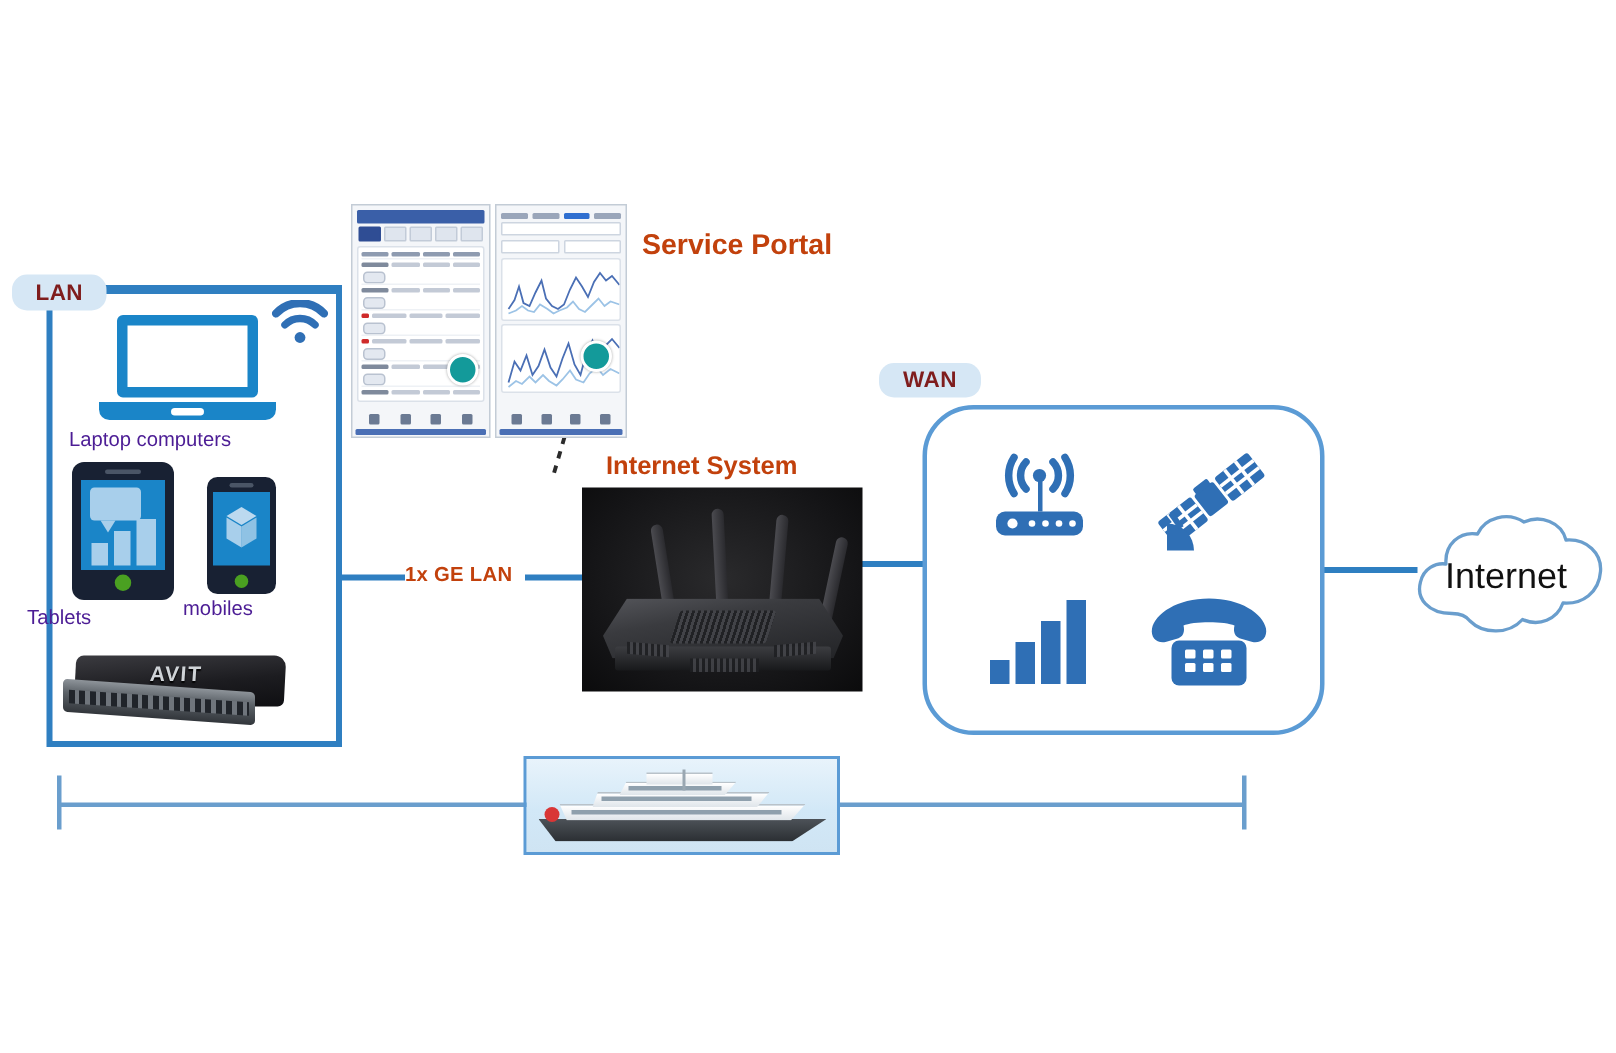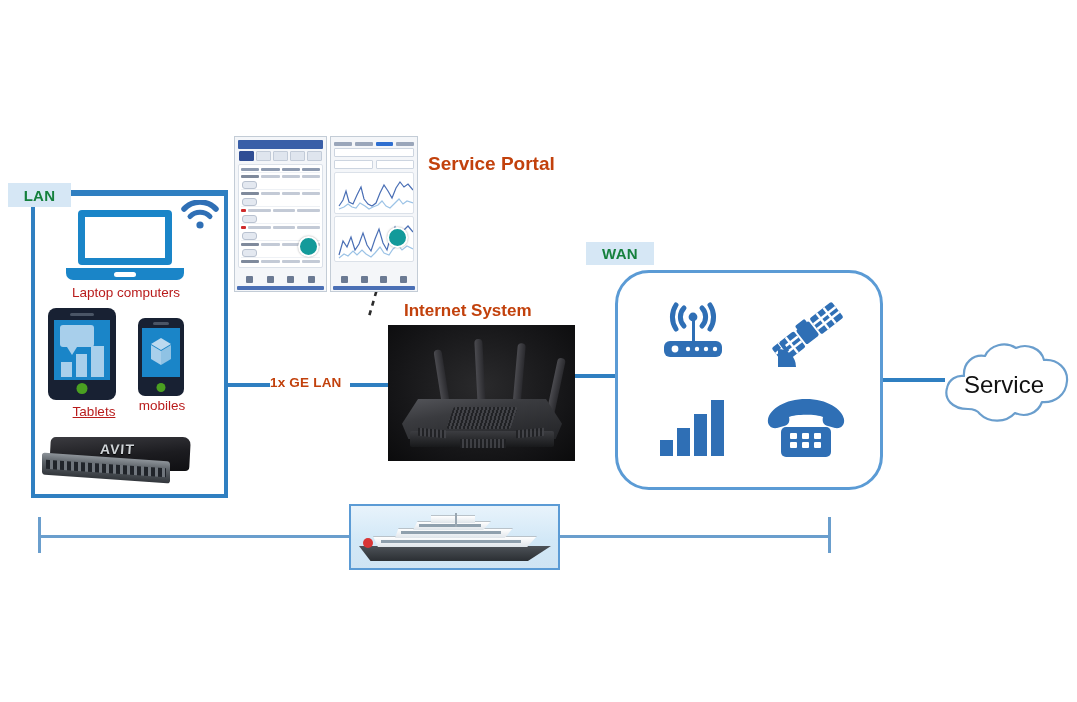"LAN" .zone-chip { border-radius: none -> 10px; color: #15803d -> #7f1d1d }
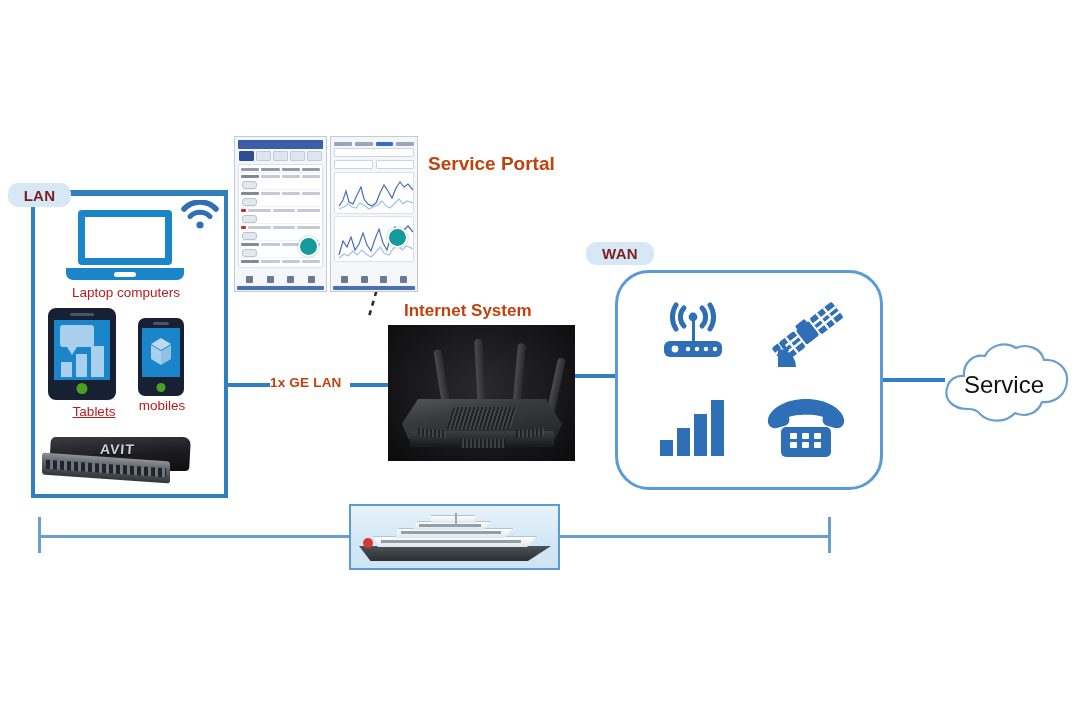"Laptop computers" .cap { color: #b91c1c -> #4c1d95; text-align: center -> none }
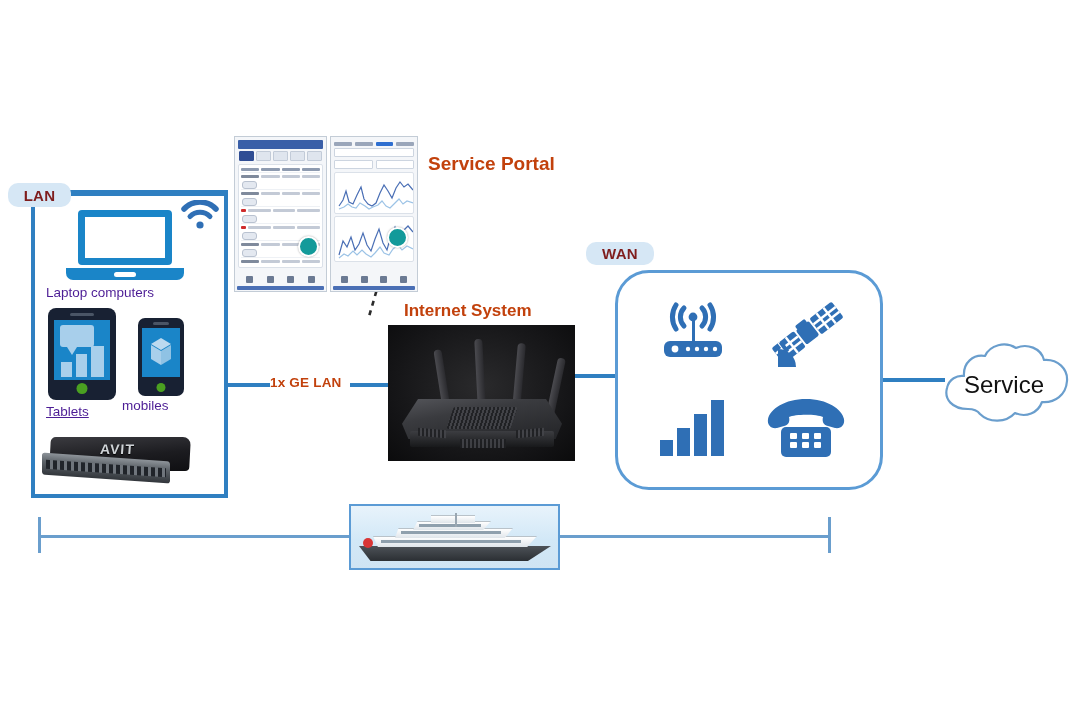"Service" div.cloud-text { text: Service -> Internet }
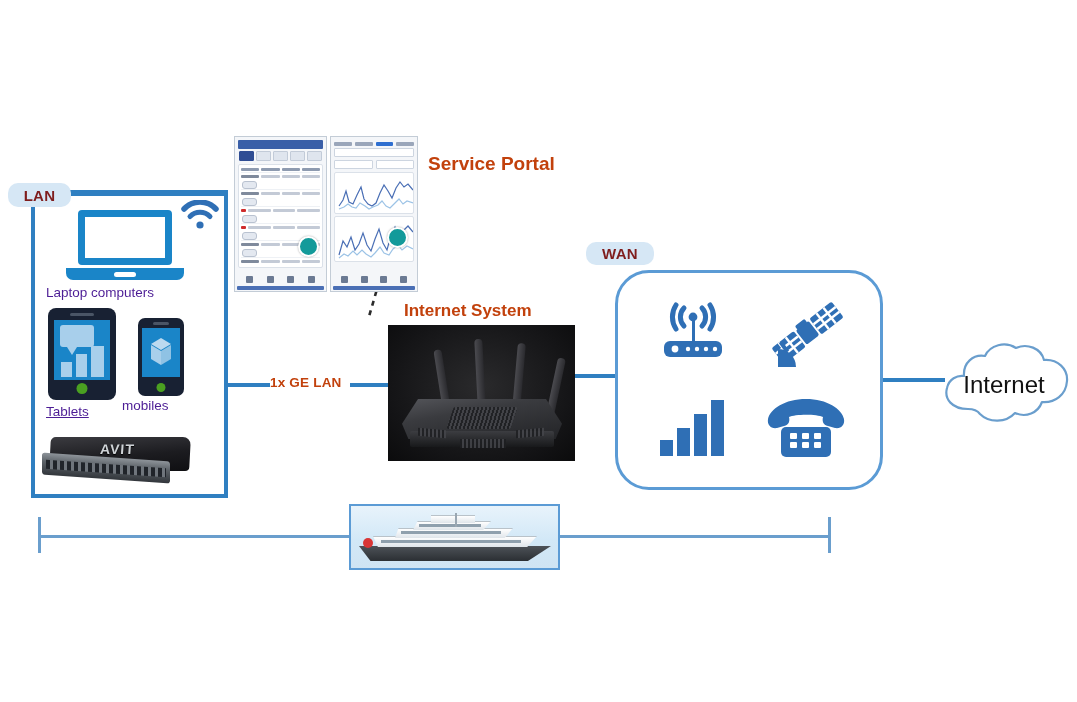"Tablets" div.cap { left: 46px -> 18px; text-decoration: underline -> none }
